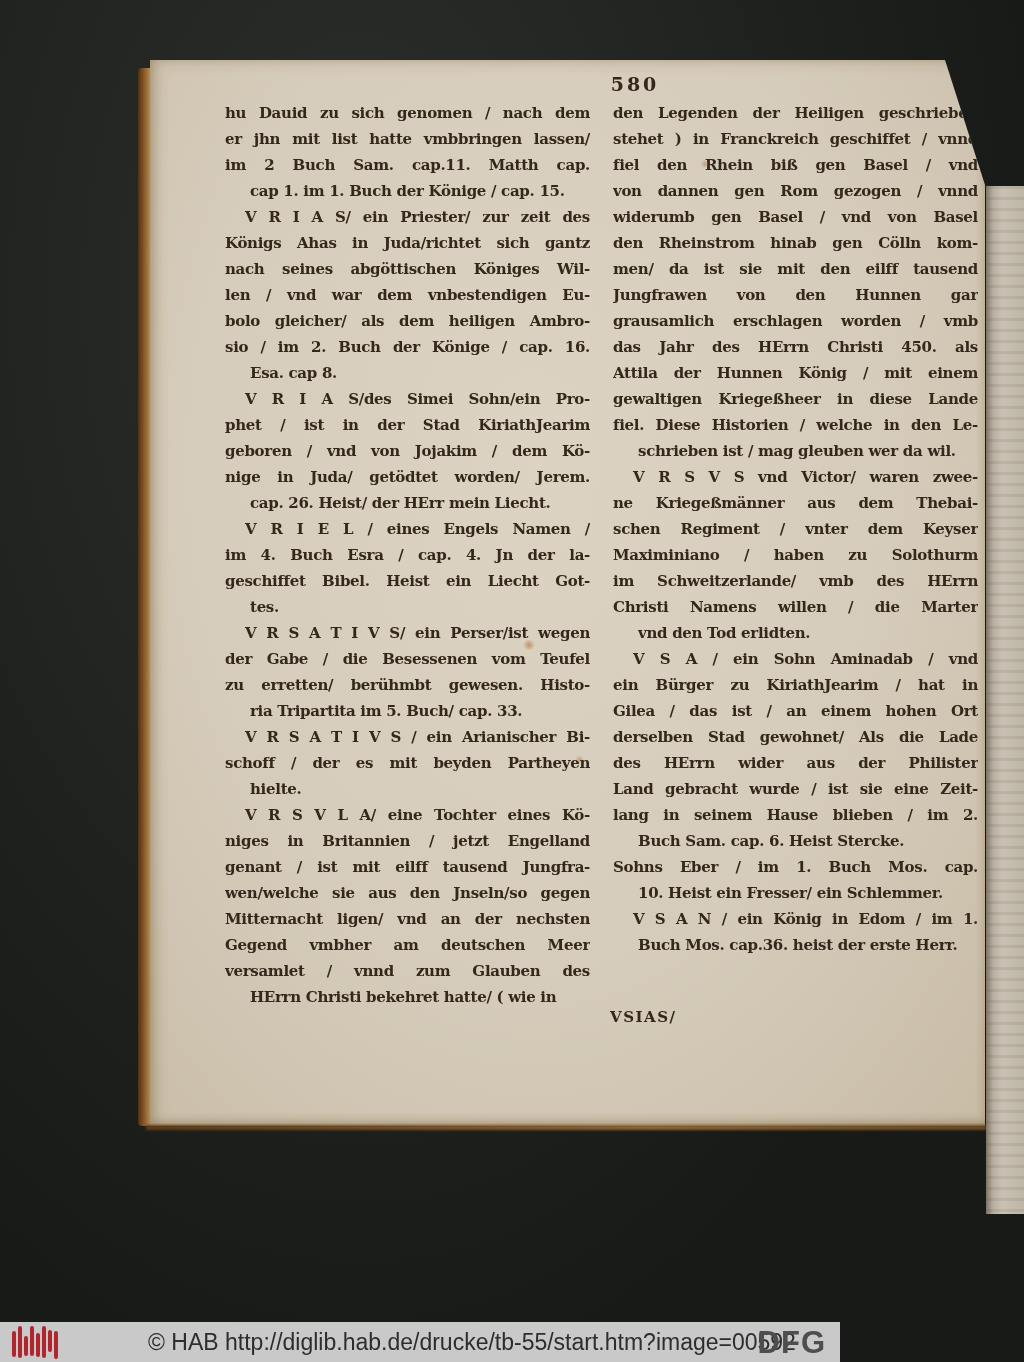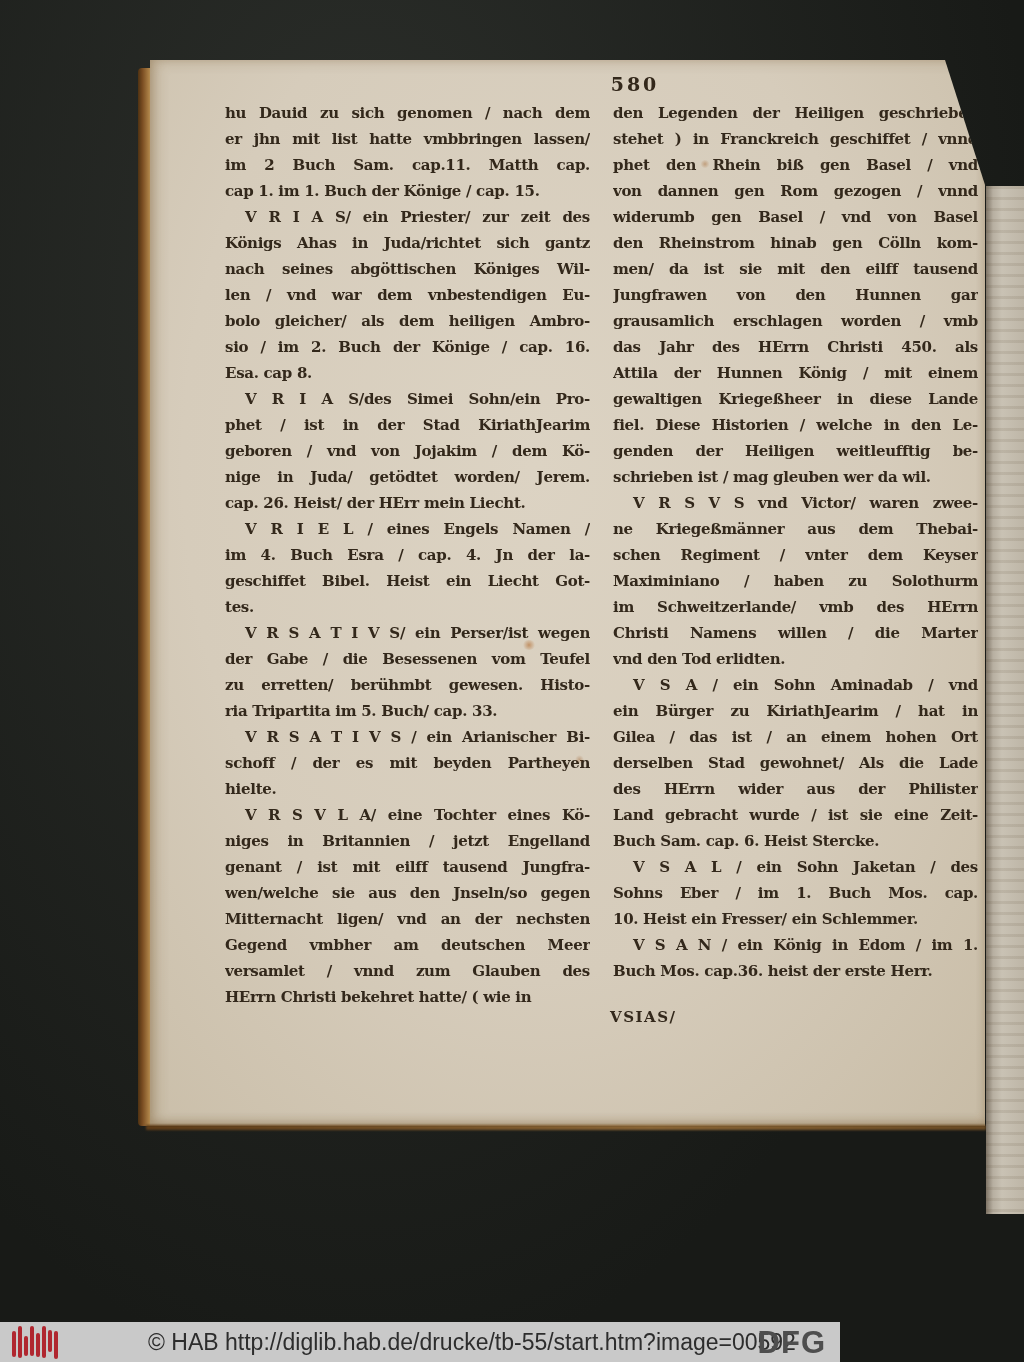"phet den Rhein biß gen" div.line { text: phet -> fiel }
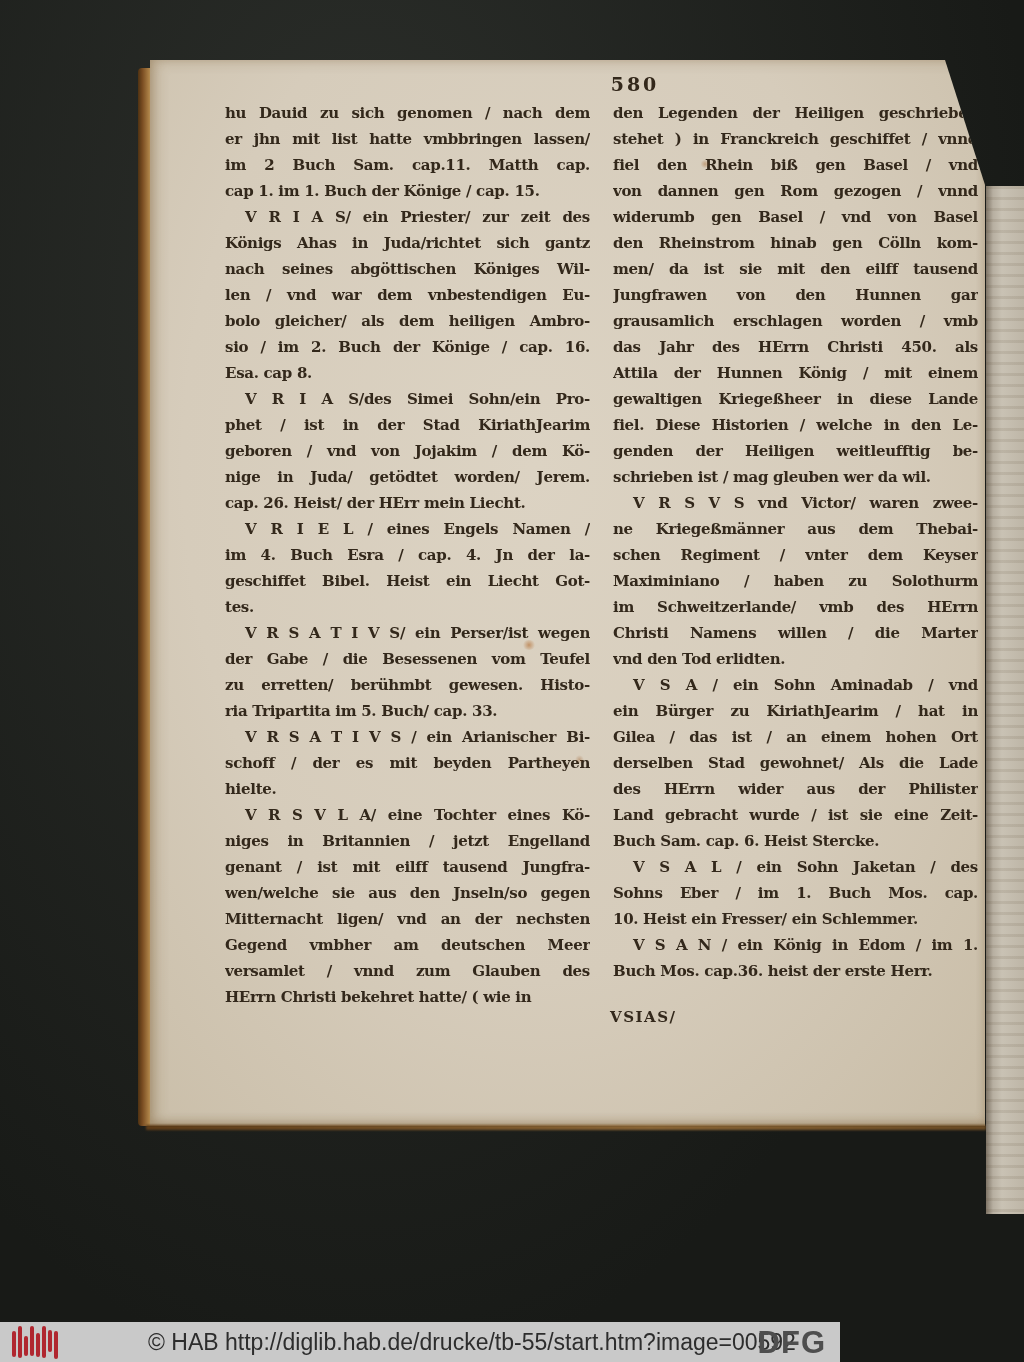"cap 1. im 1. Buch" .line.last { margin-left: none -> 25px }
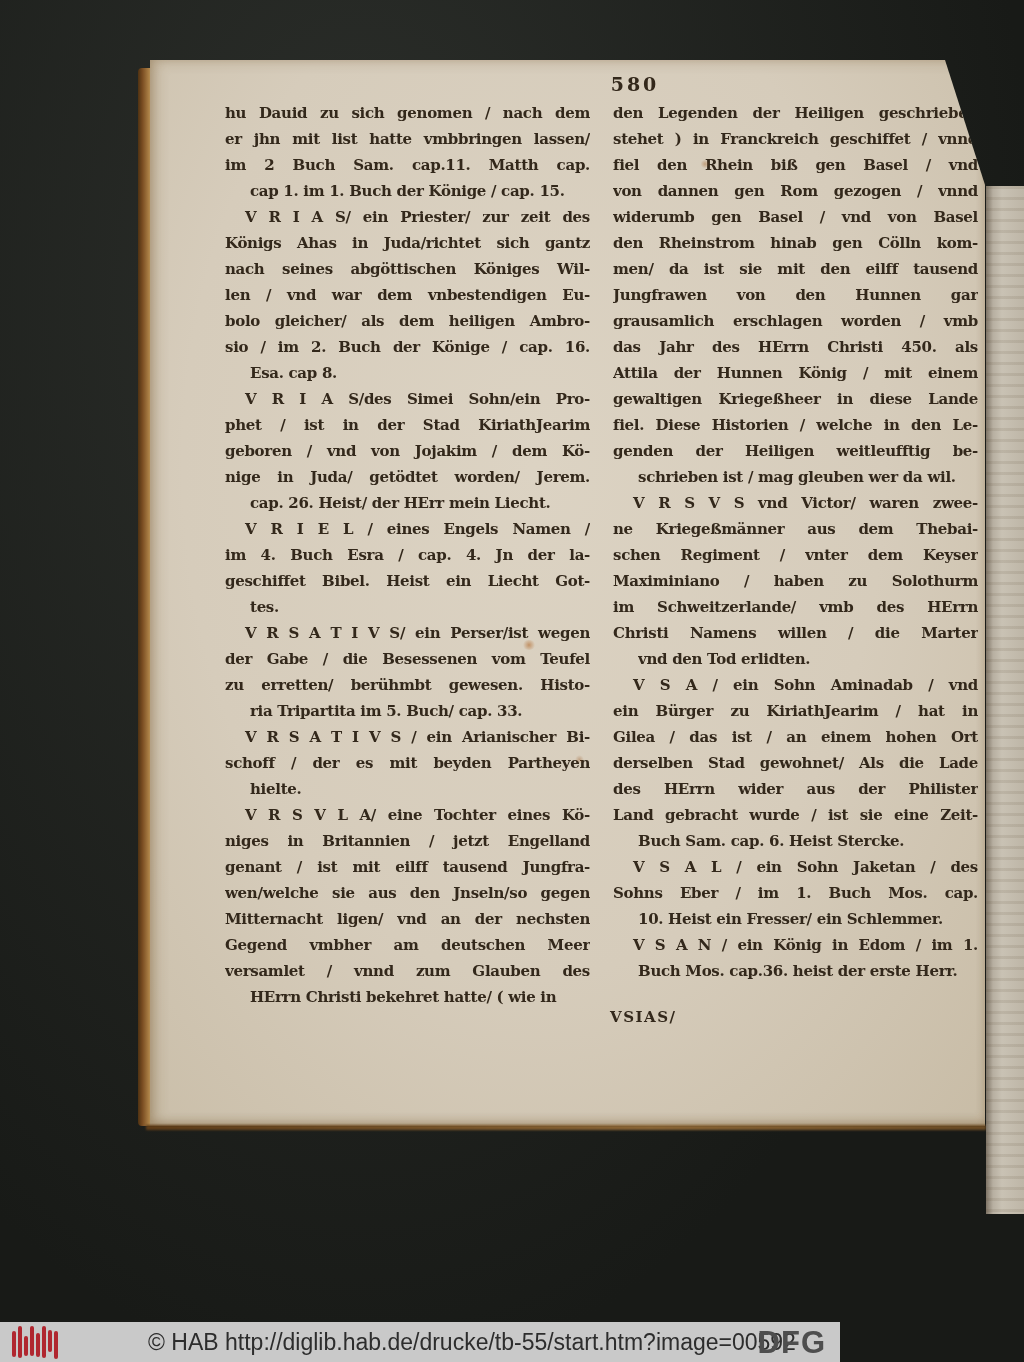"genden der Heiligen weitleufftig be-" div.line { html: <div>genden der Heiligen weitleufftig be-</div> -> none }
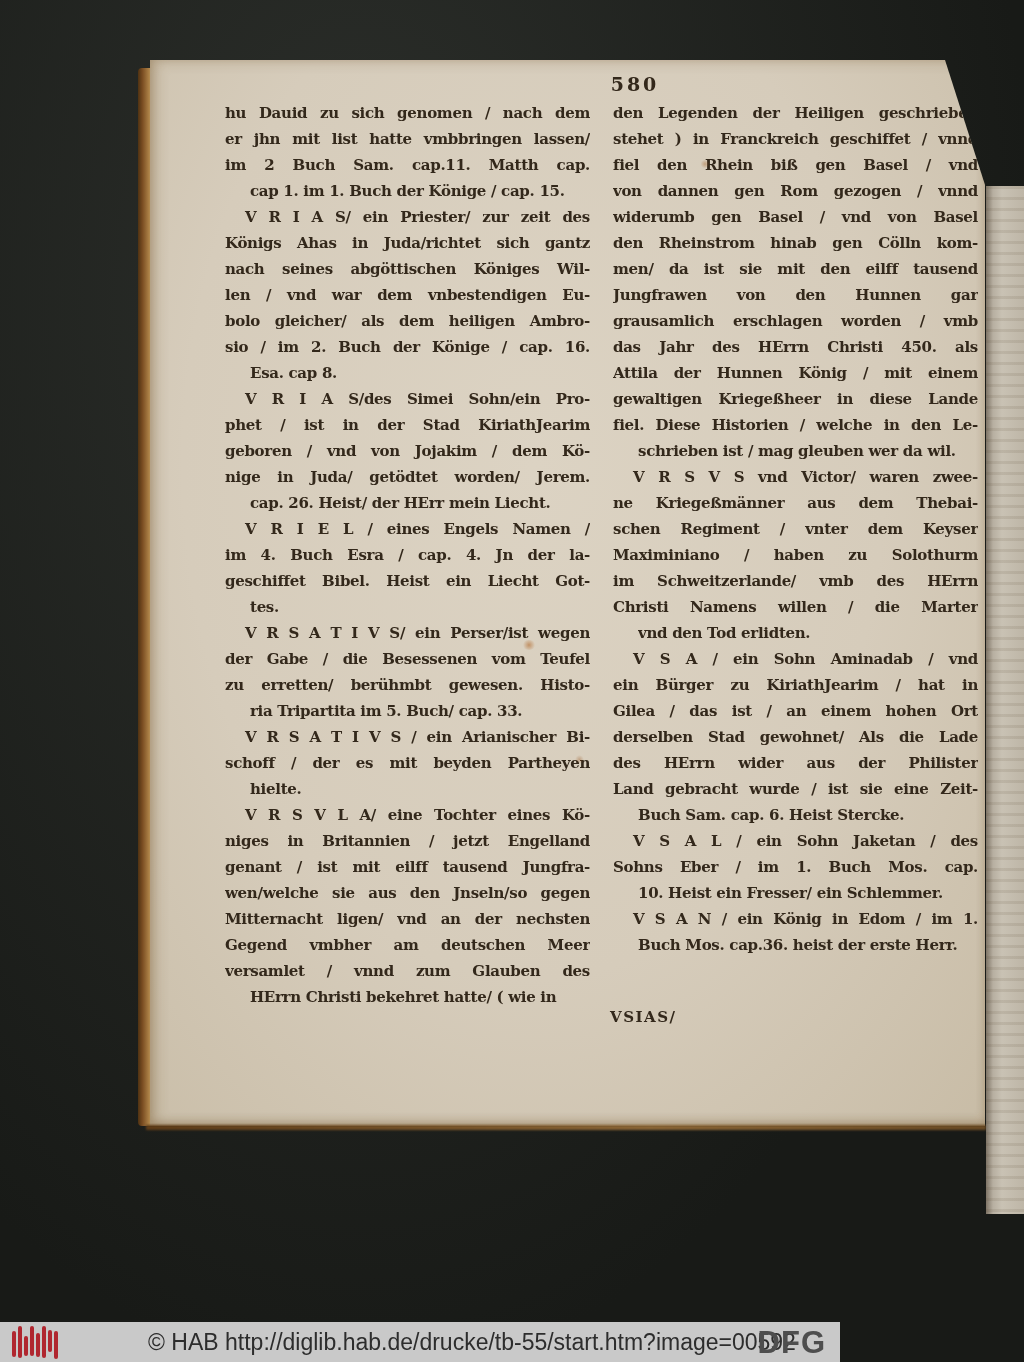"lang in seinem Hause blieben" div.line { html: none -> <div>lang in seinem Hause blieben / im 2.</div> }
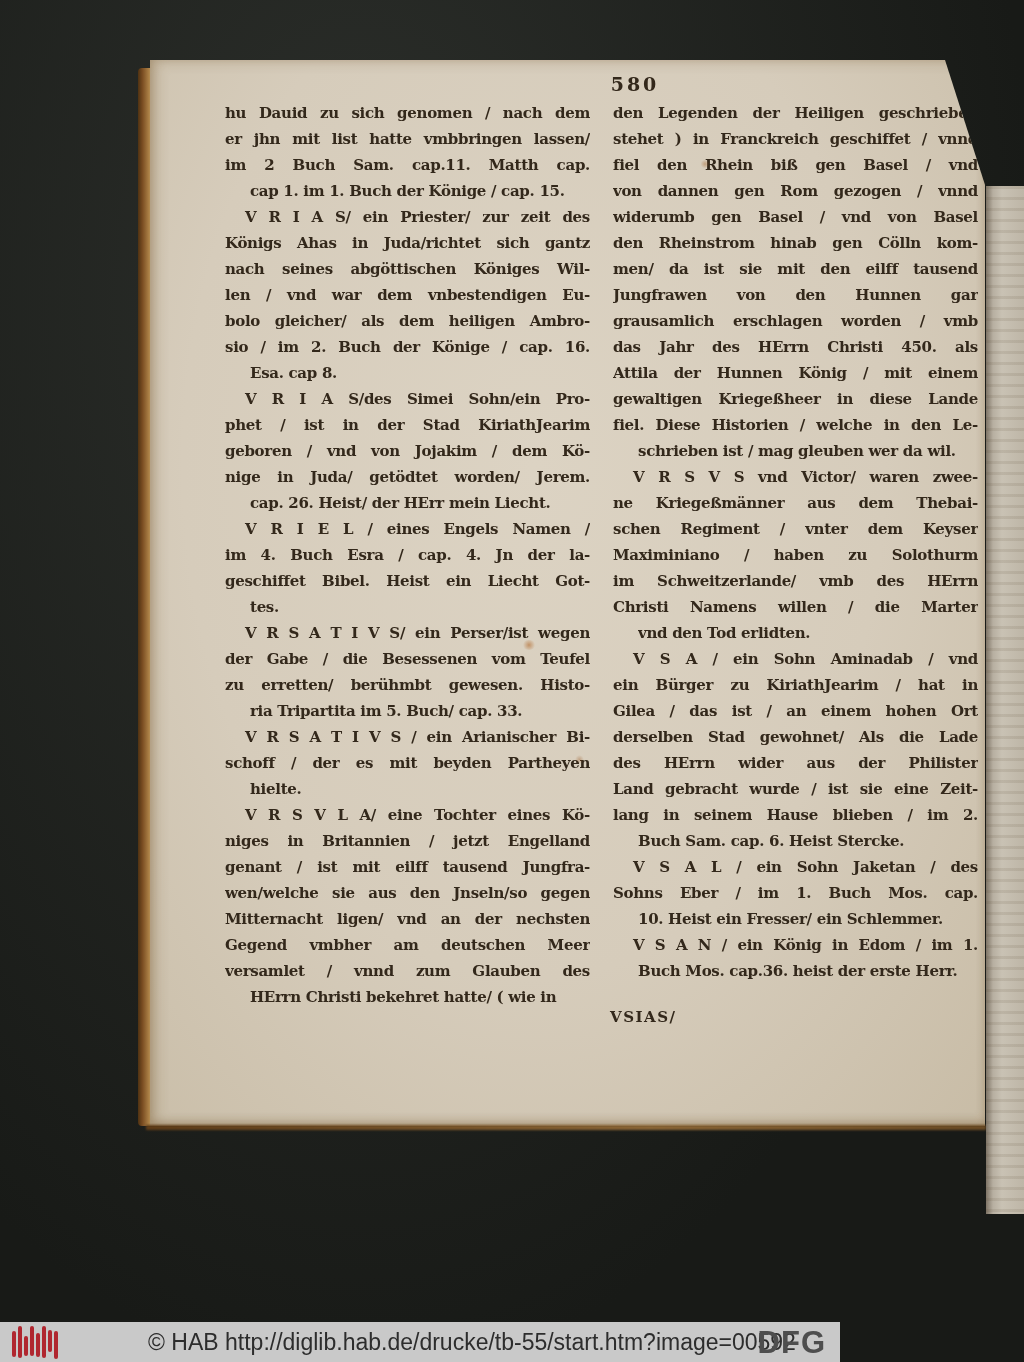"V S A L /" div.line { html: <div>V S A L / ein Sohn Jaketan / des</div> -> none }
